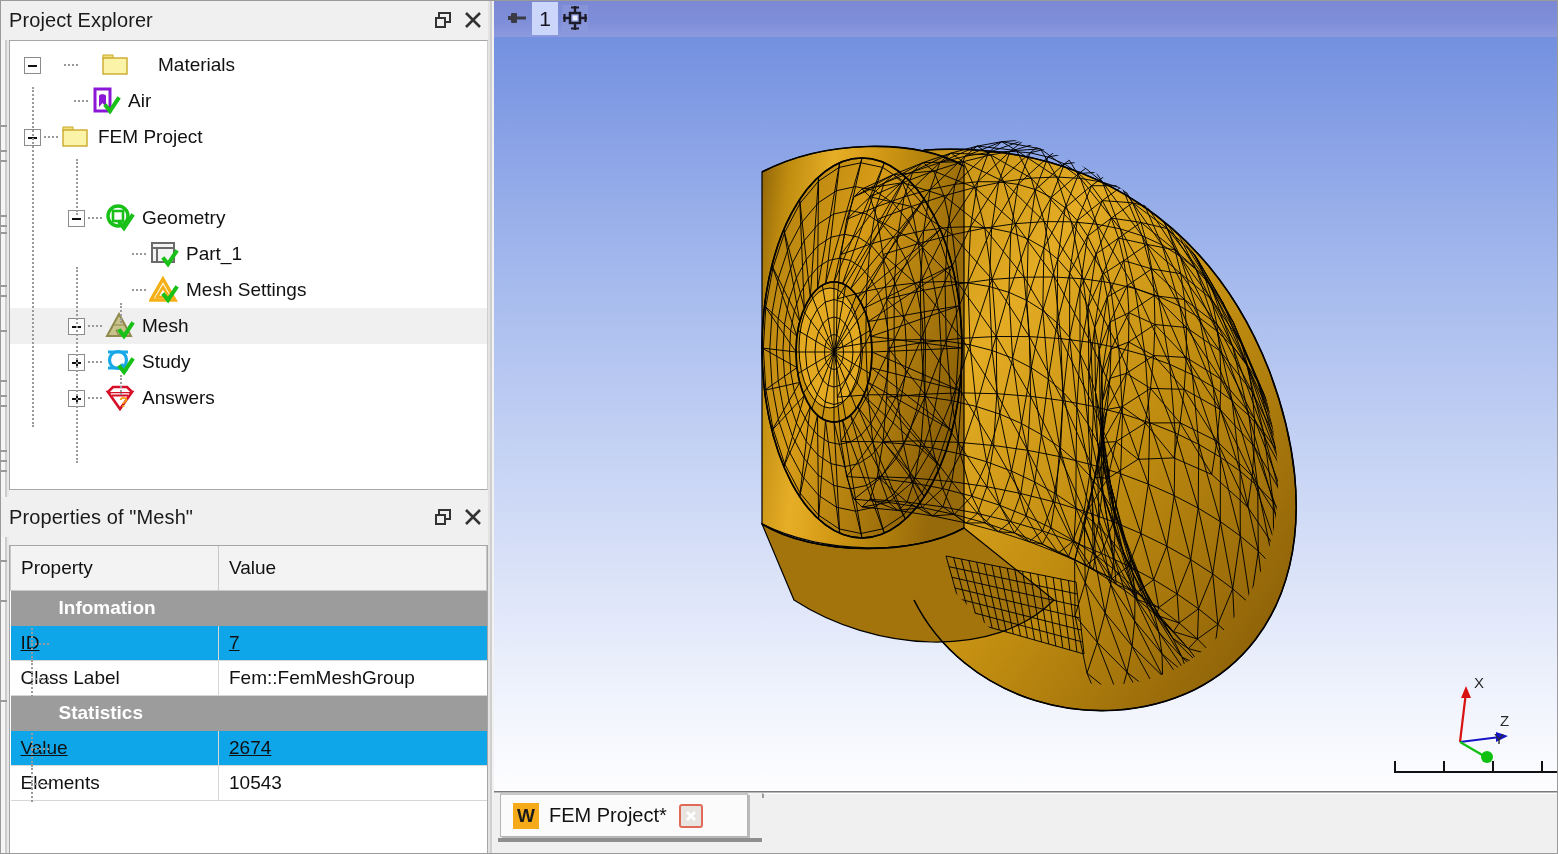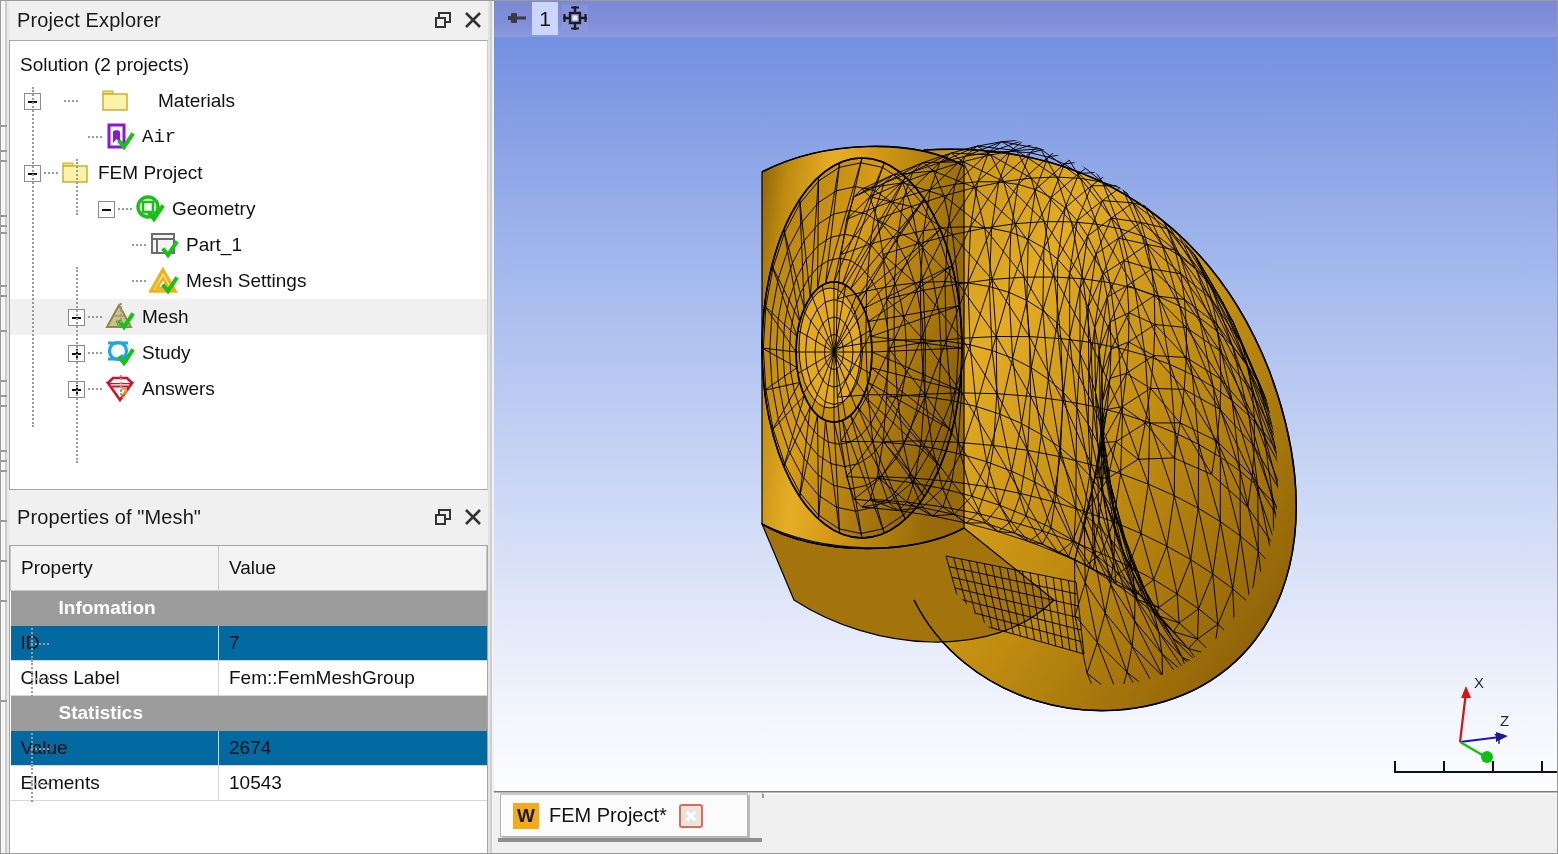"Project Explorer" .panel-title { left: 9px -> 1px }
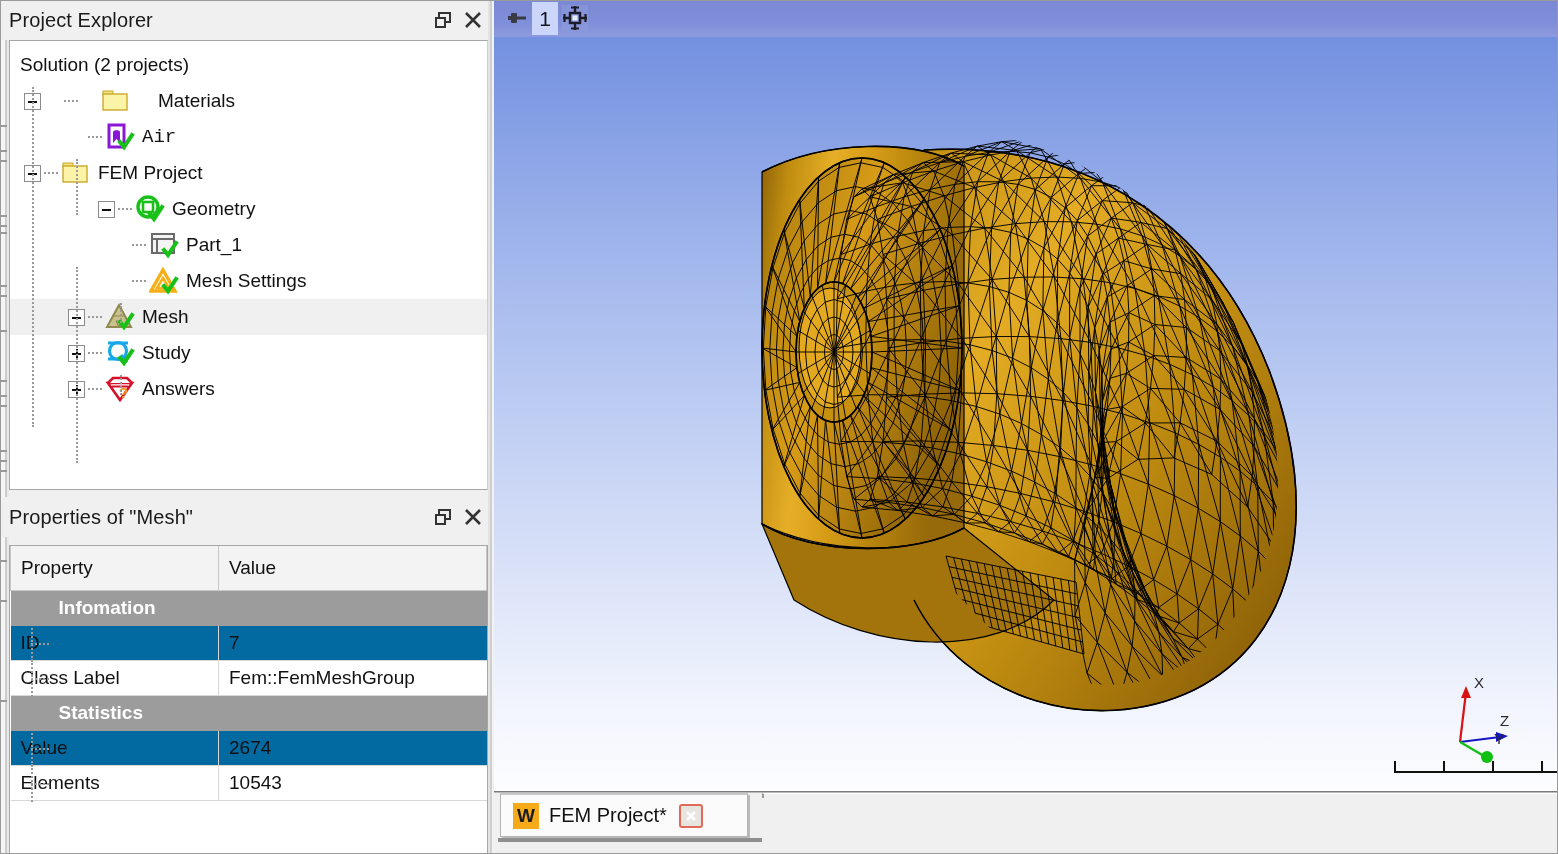"Solution (2 projects)" div.tnode { html: <div> <span>Solution (2 projects)</span> </div> -> none }
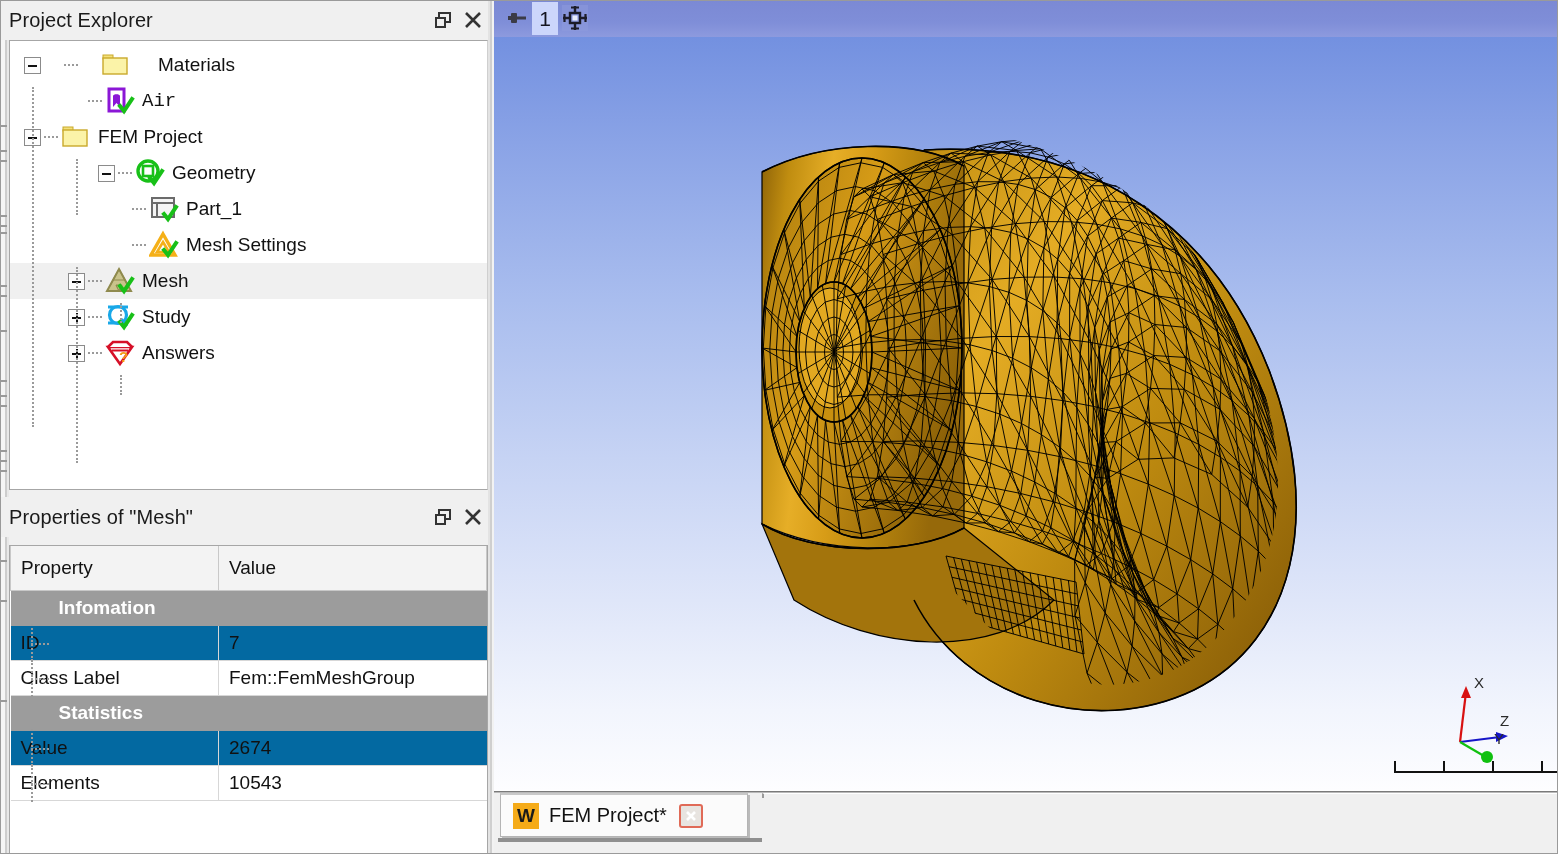"Air" div.tnode { font-family: Liberation Mono, monospace -> none; padding-left: 58px -> 44px }
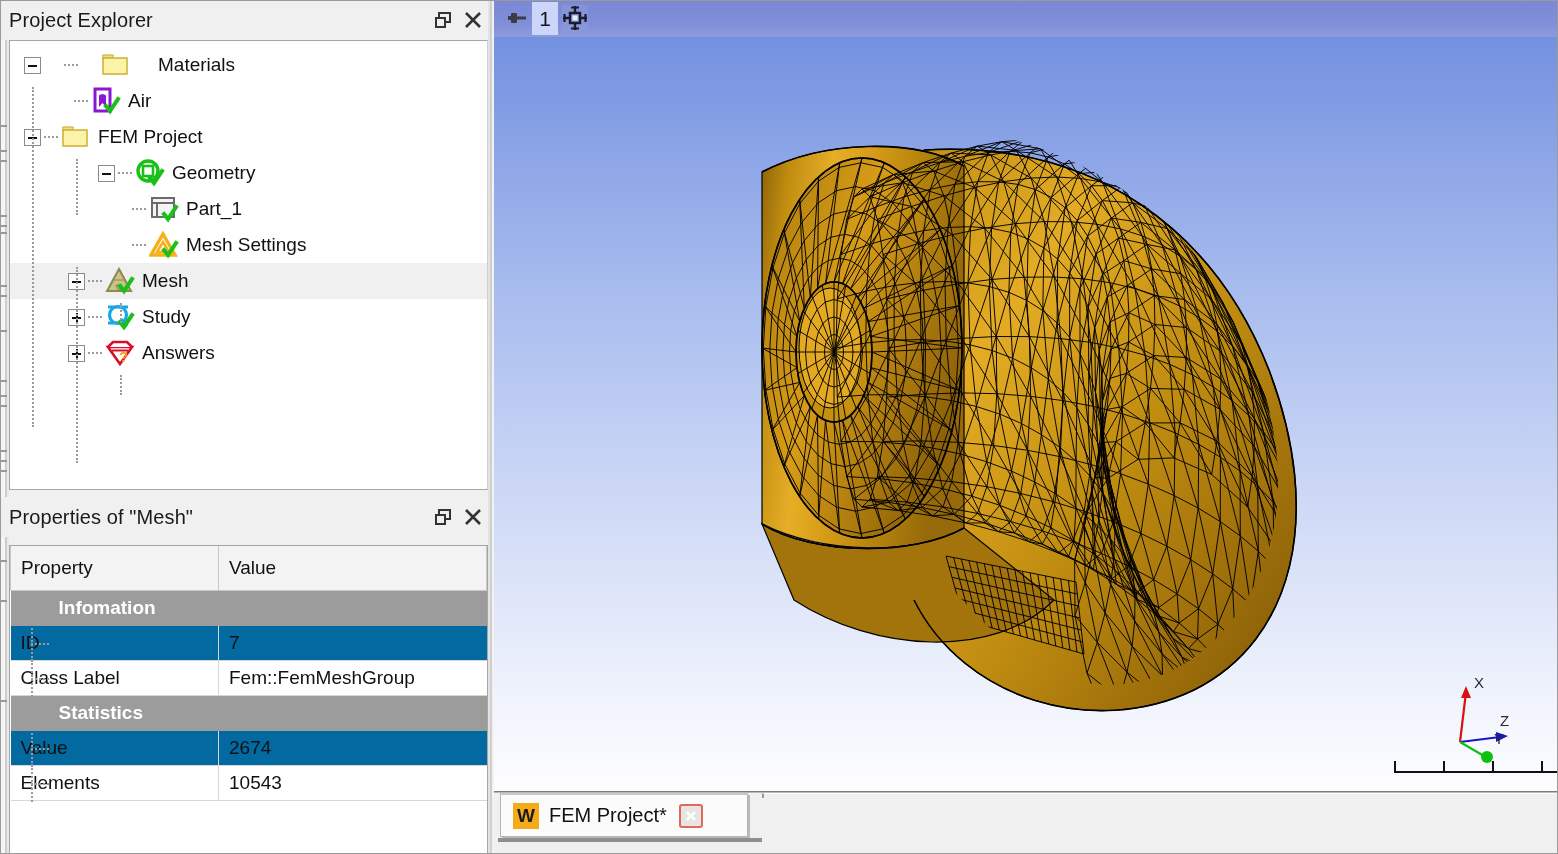"Geometry" div.tnode { margin-top: none -> 45px; padding-left: 88px -> 58px }
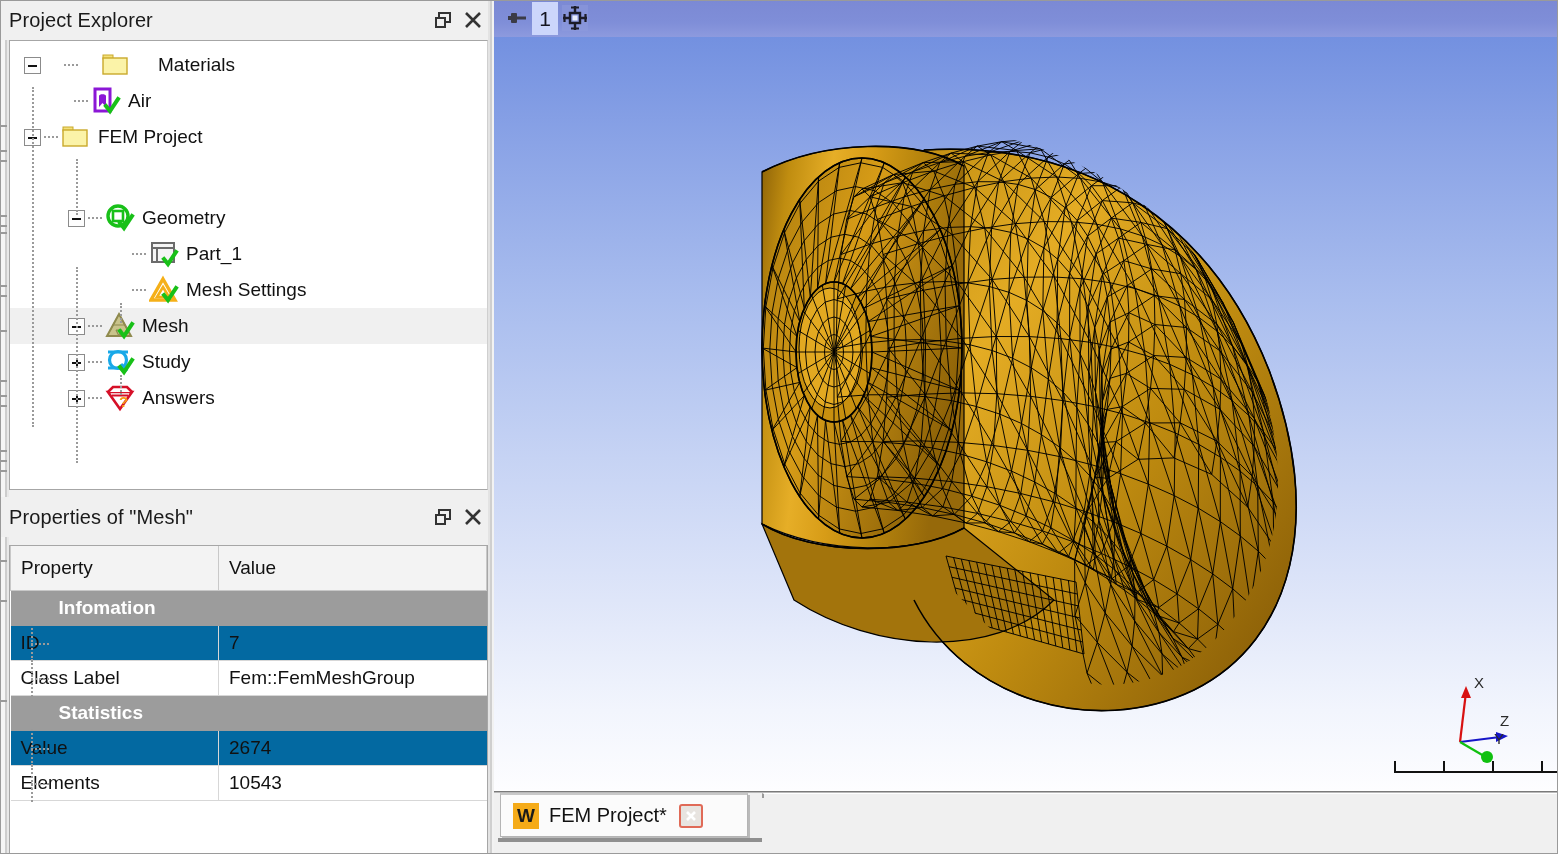"ID" tr.alt td { background: #0369a1 -> #0ea5e9; text-decoration: none -> underline }
